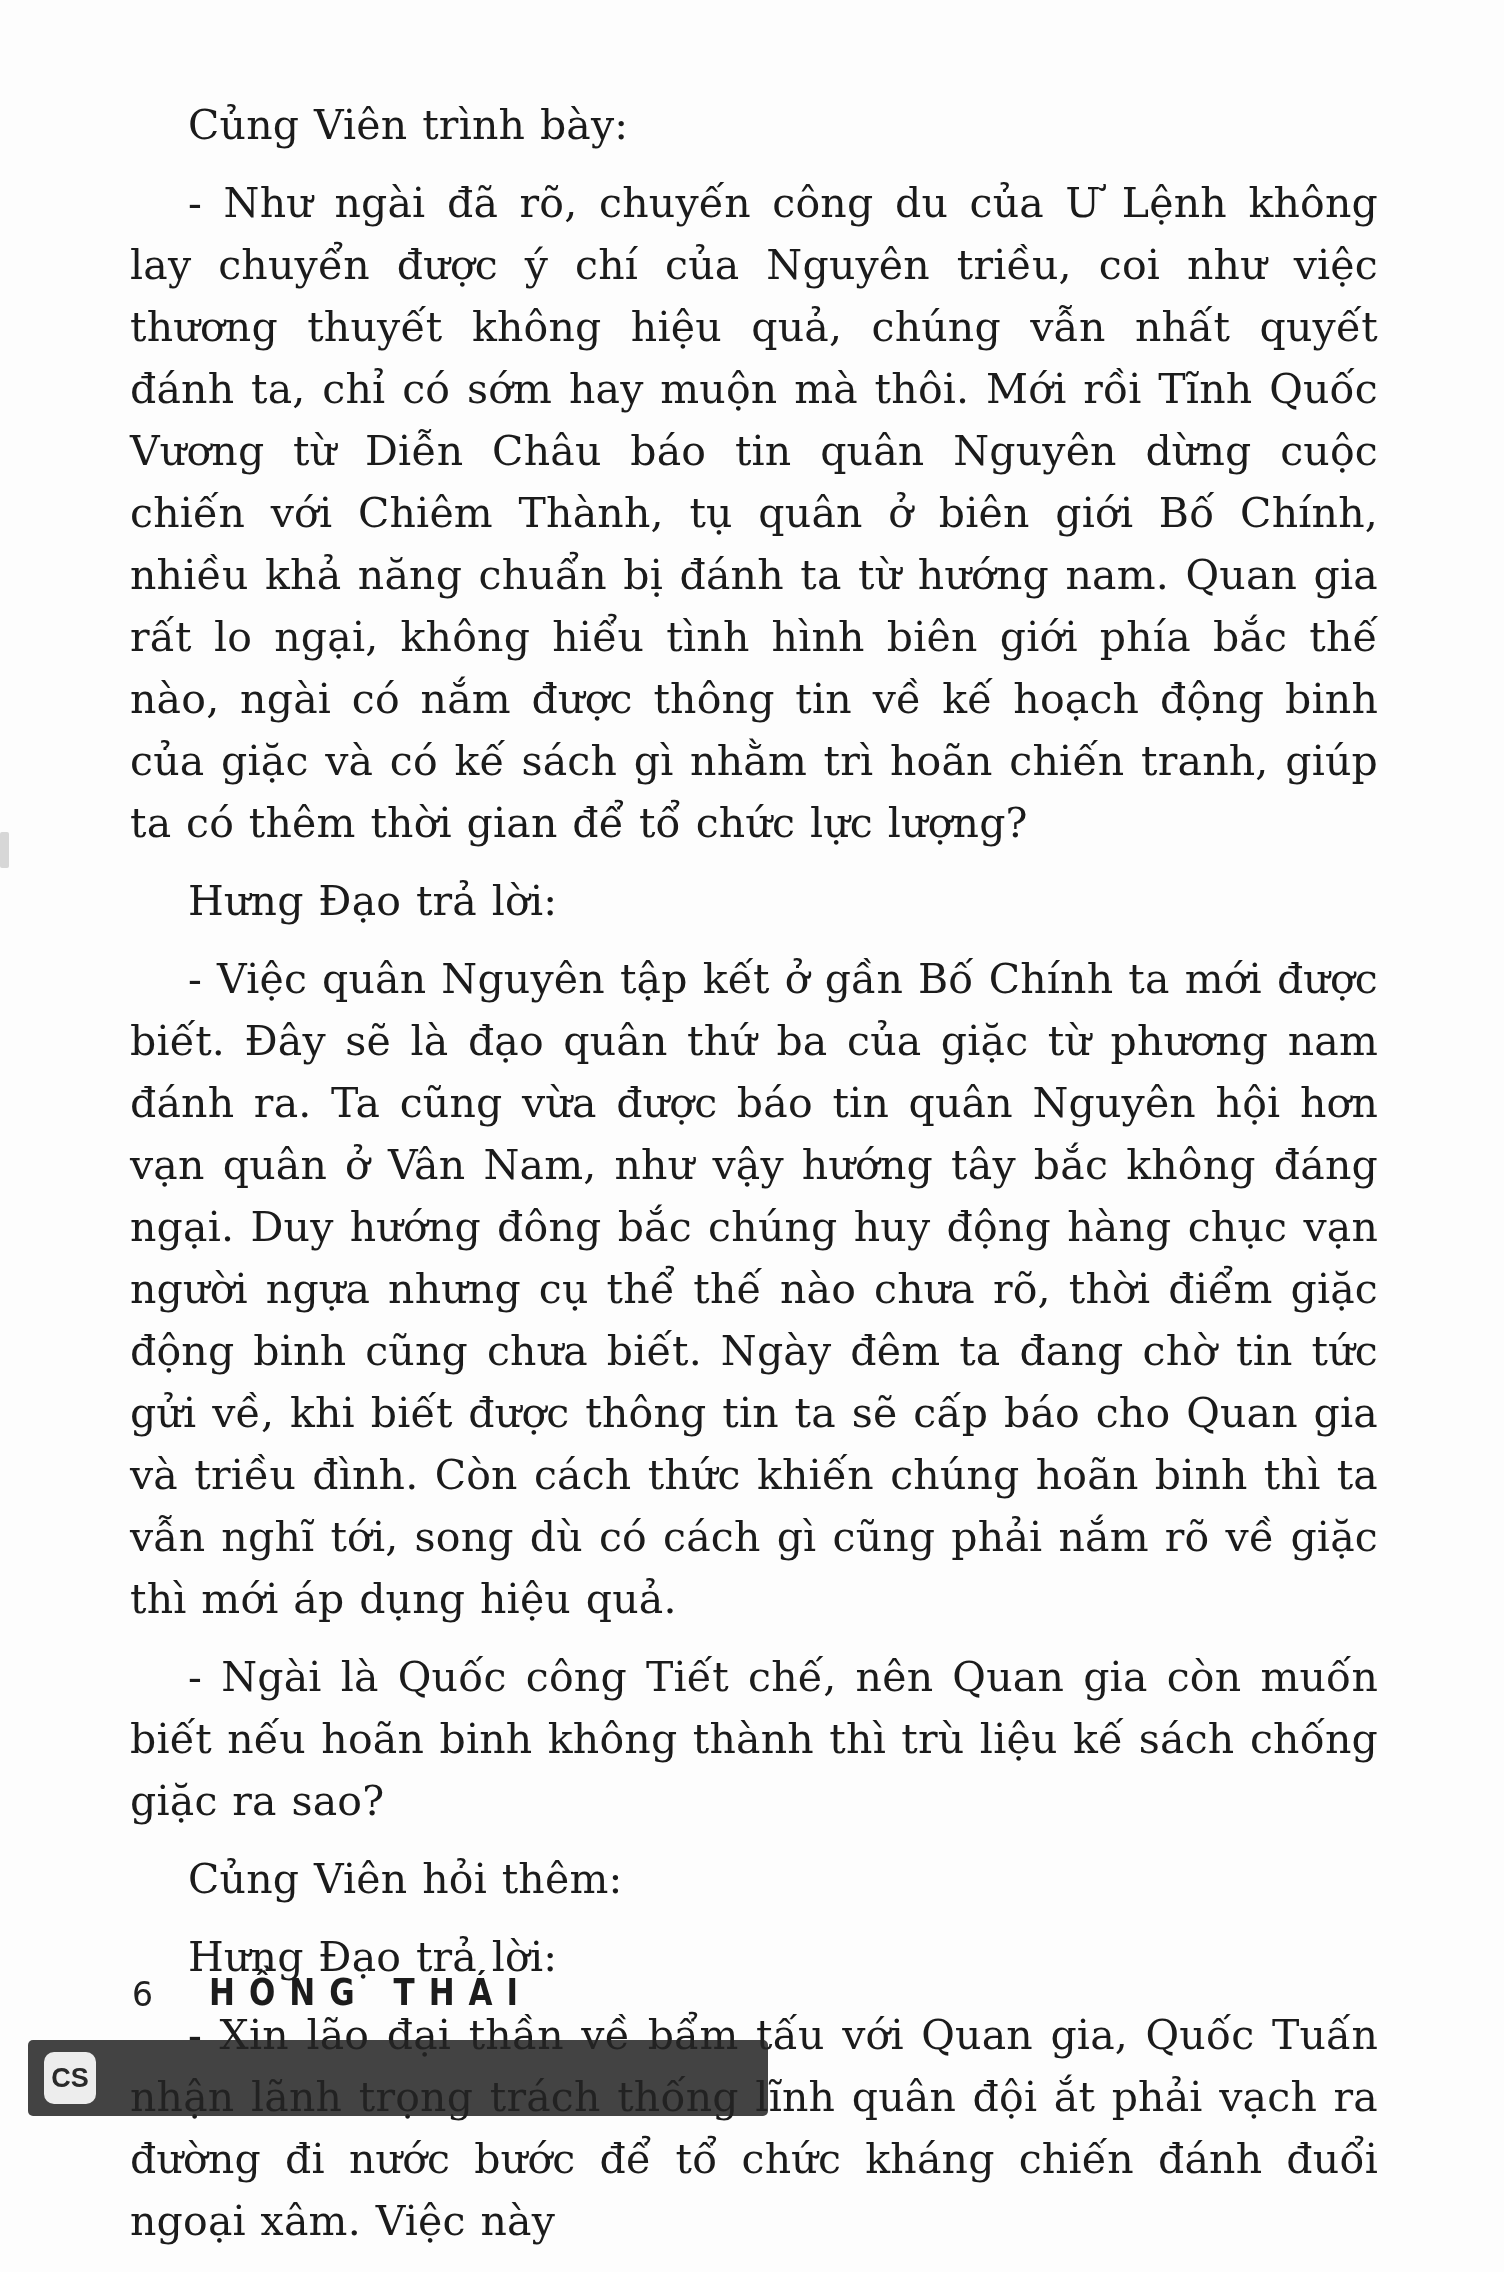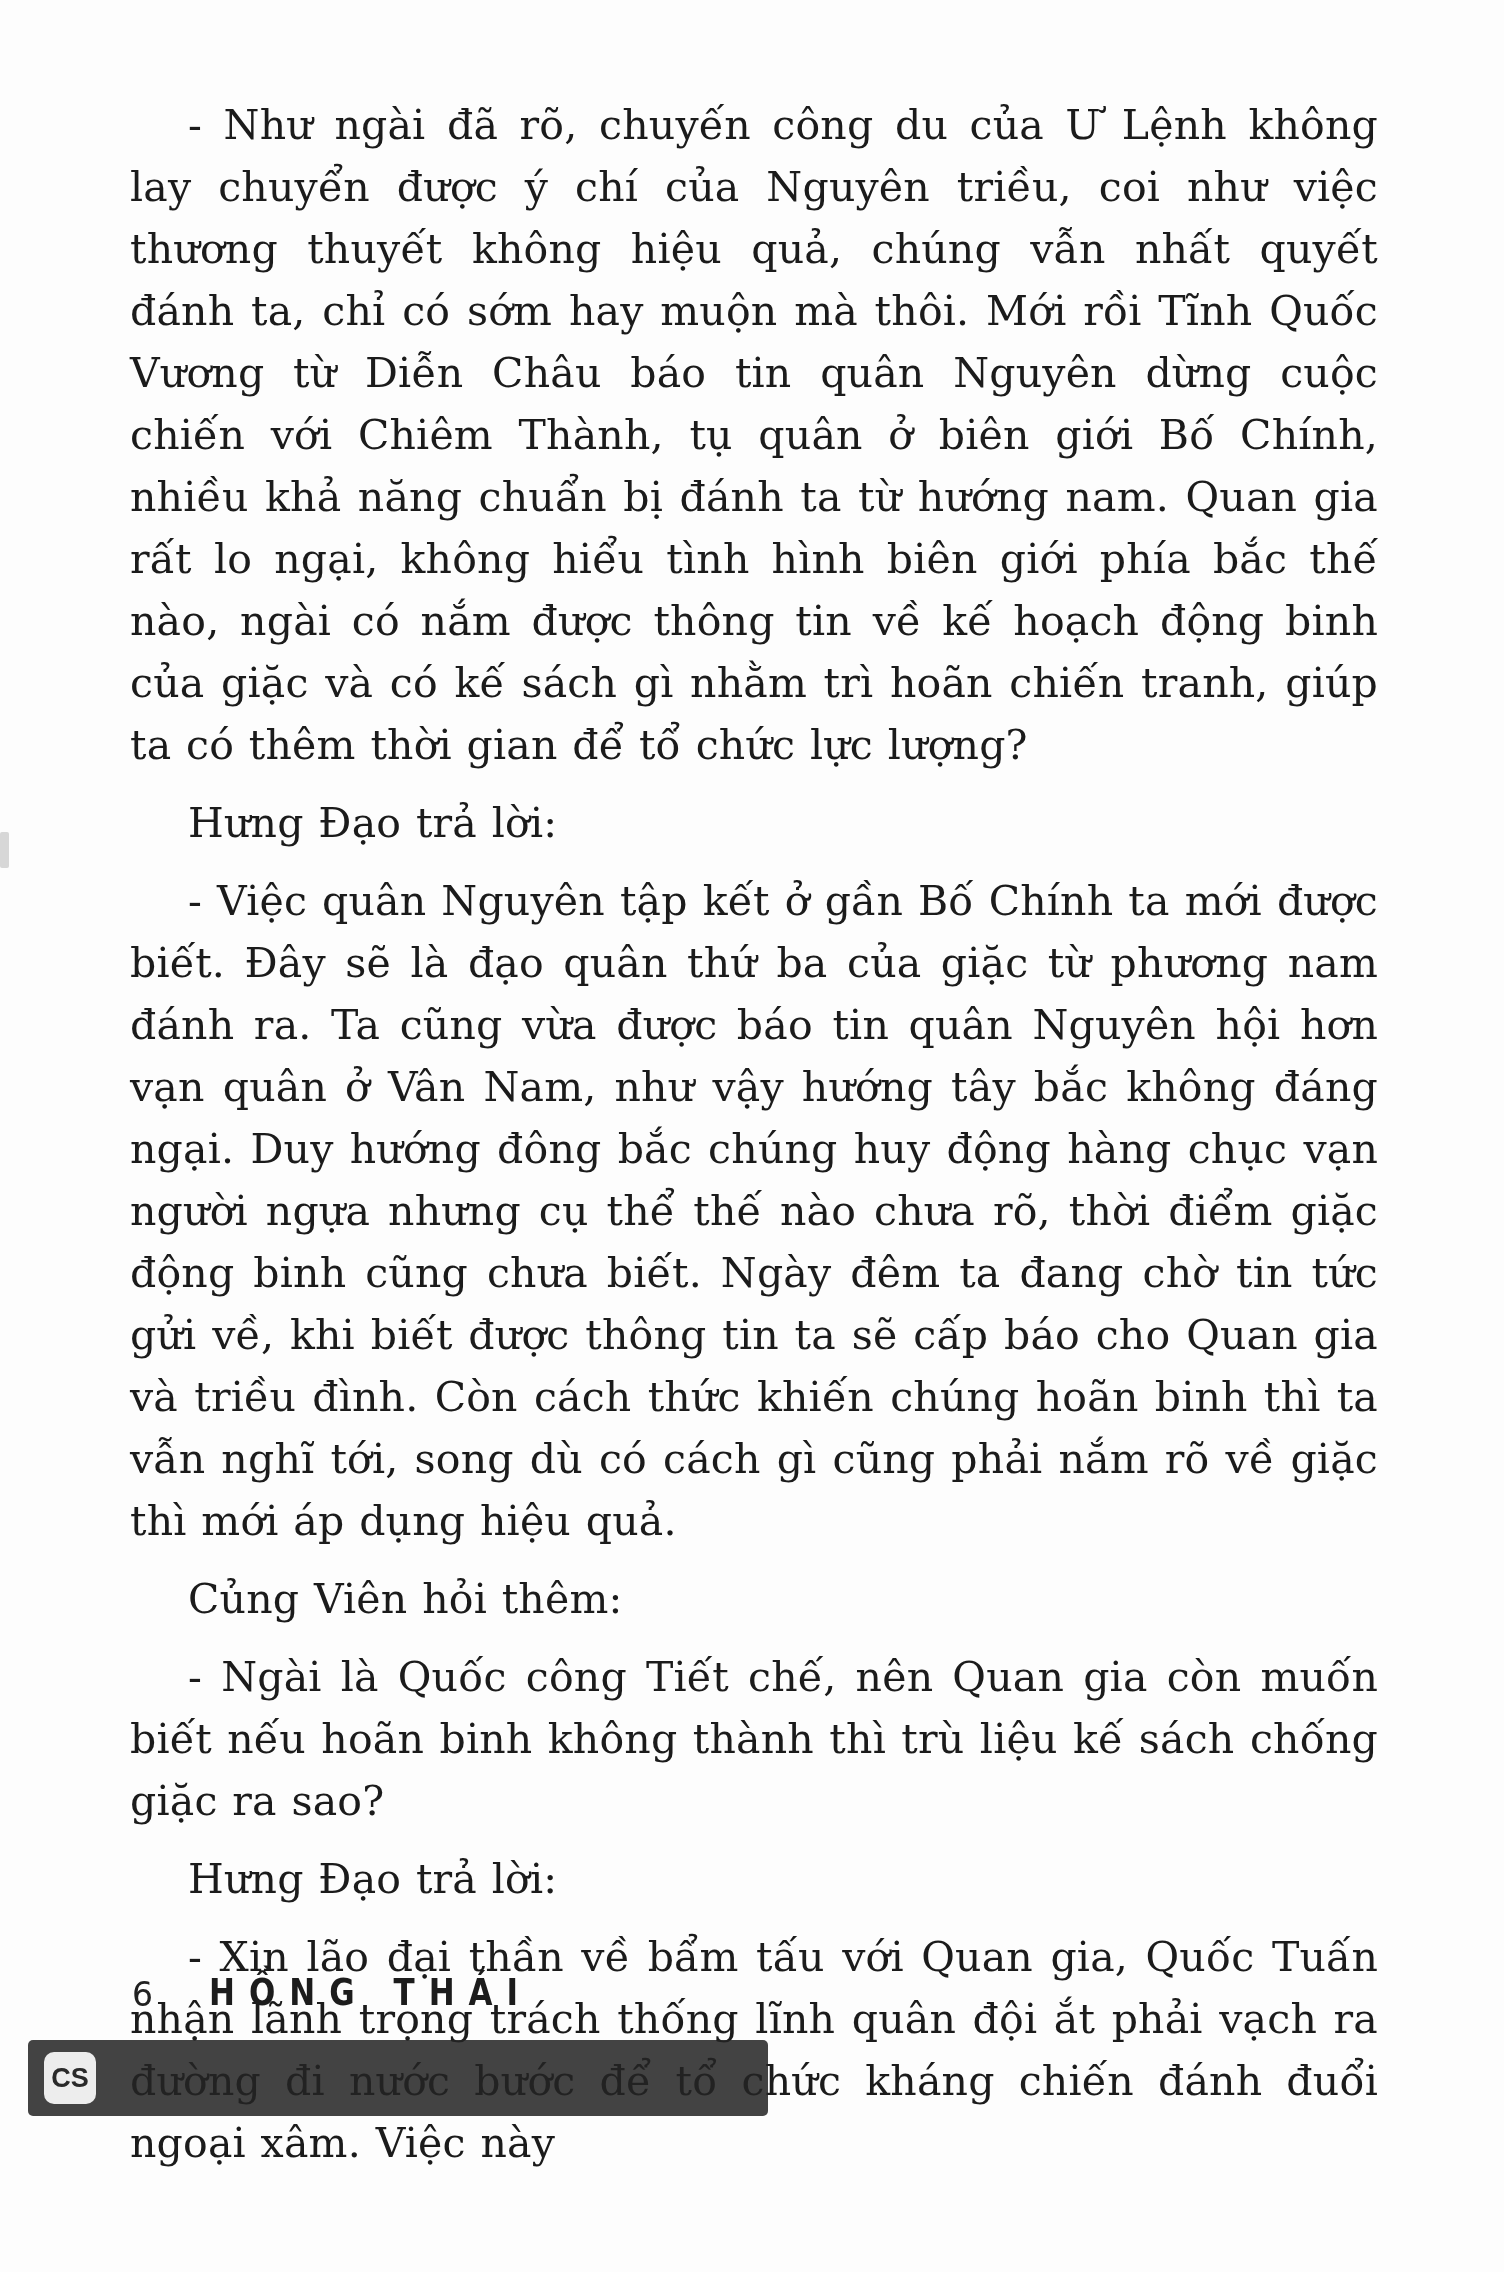"Củng Viên trình bày:" p.para { html: none -> <p>Củng Viên trình bày:</p> }
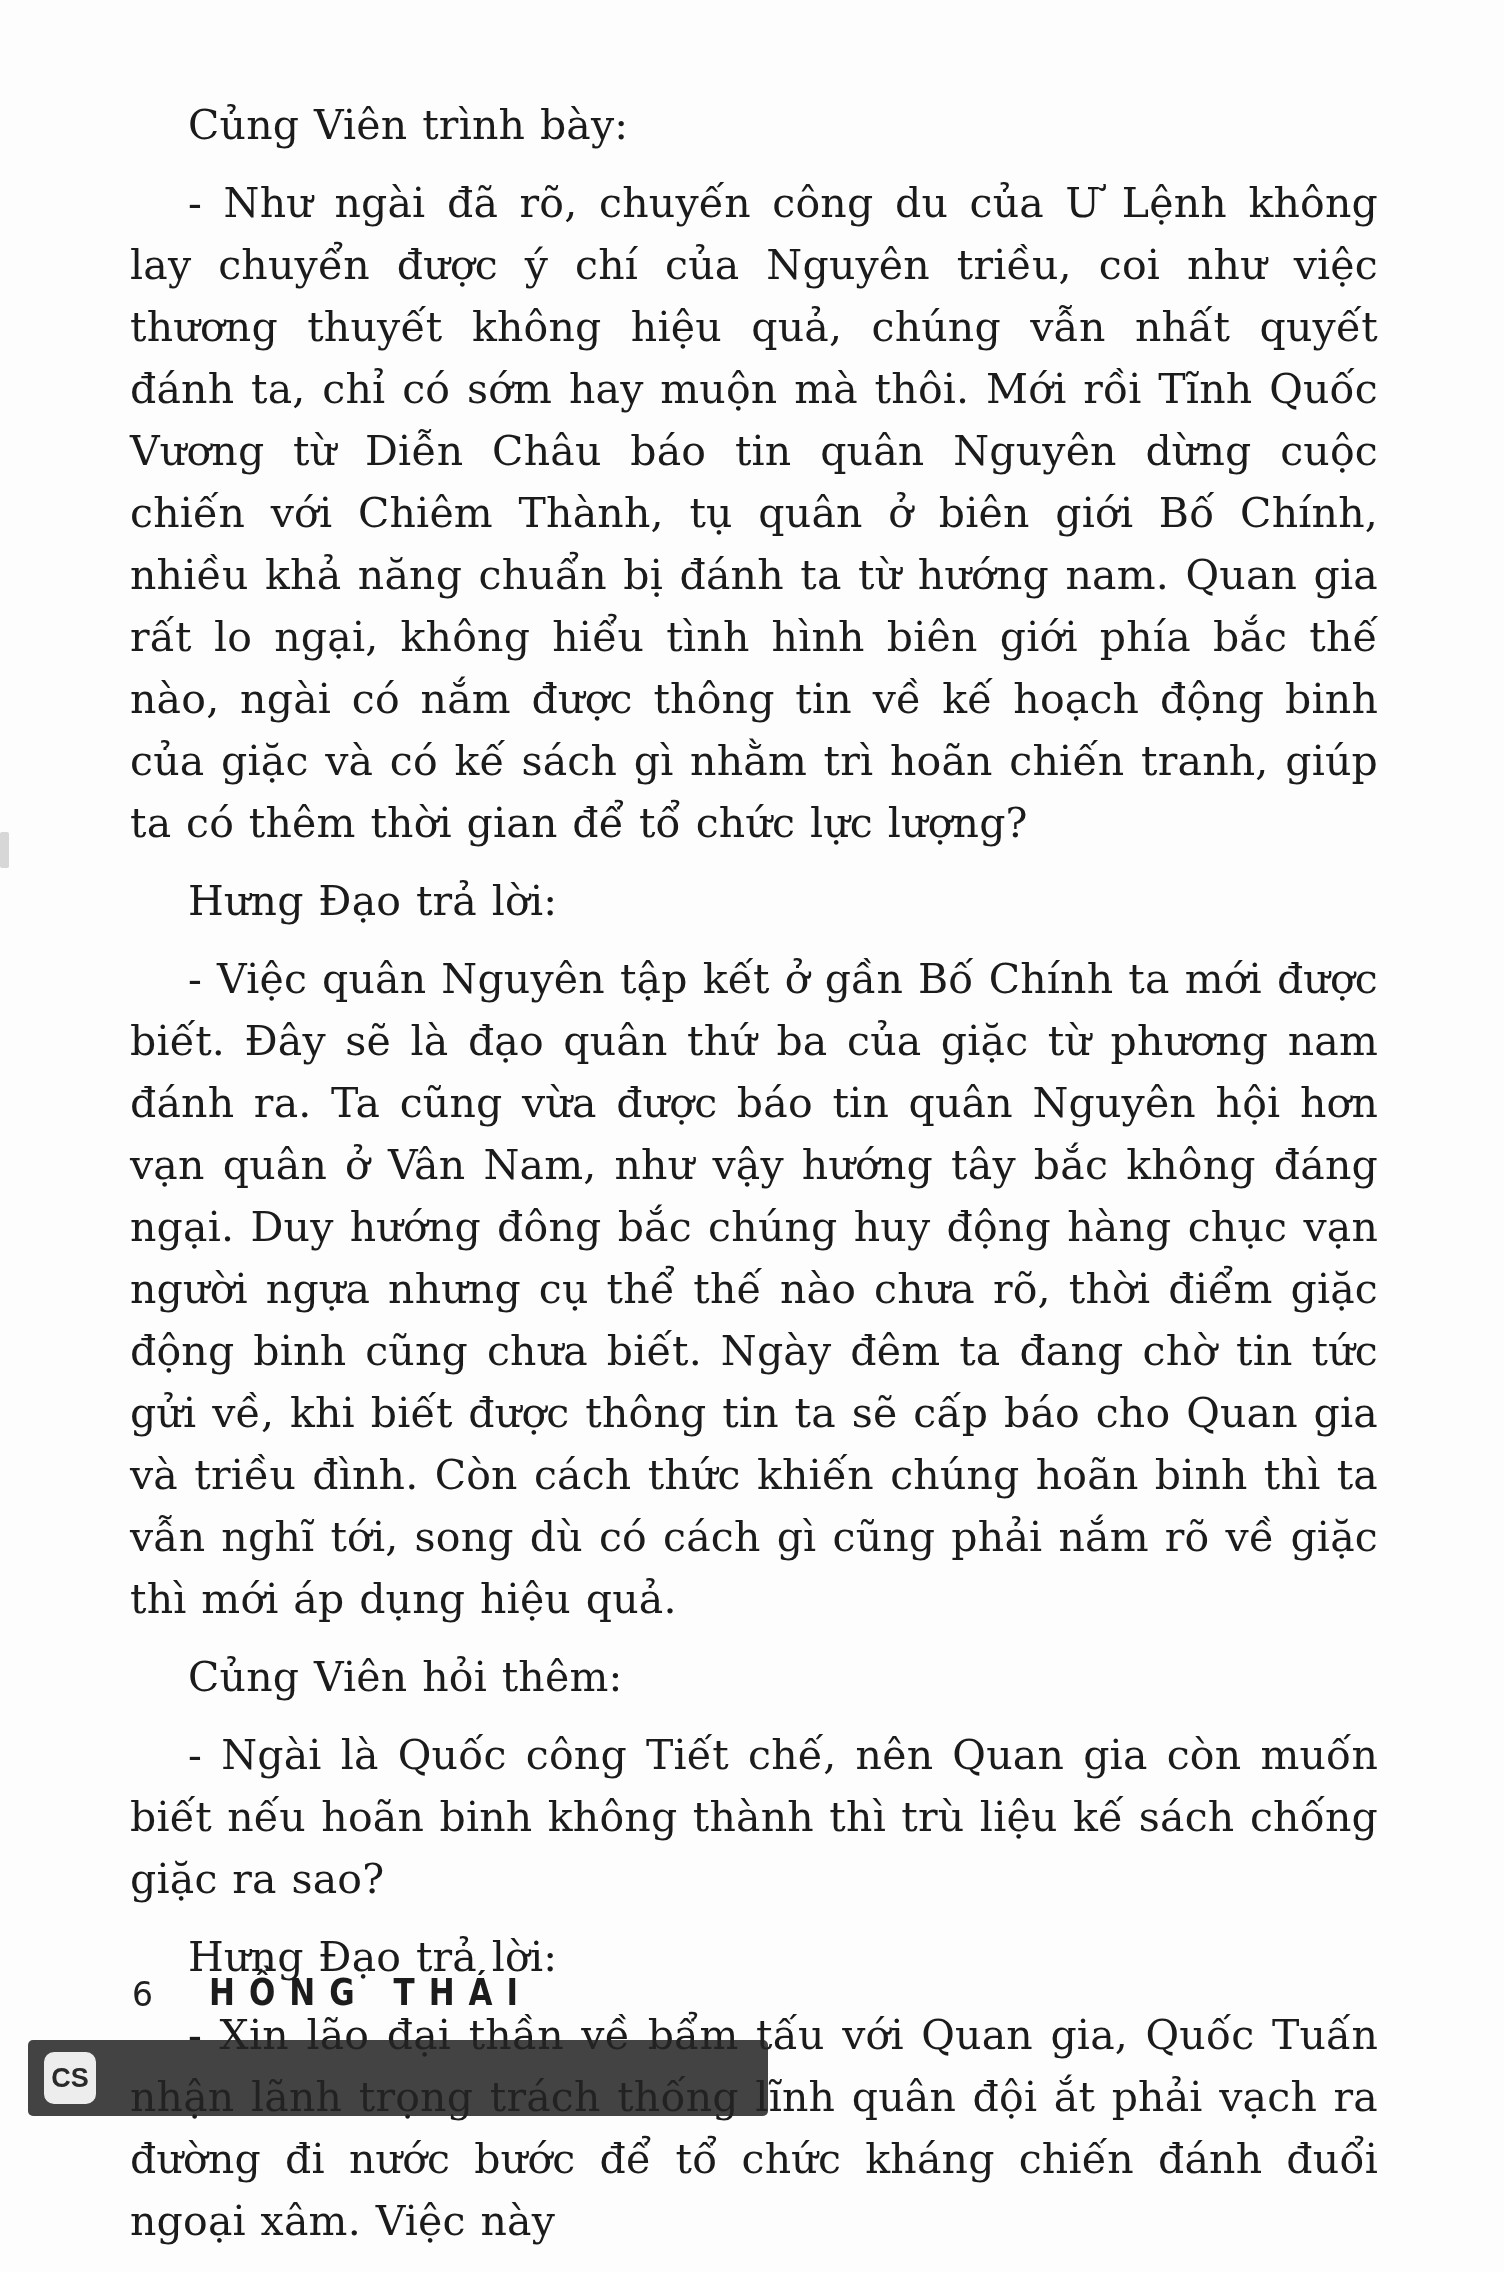"Củng Viên hỏi thêm:" p.para { order: before "- Ngài là Quốc công" -> after "- Ngài là Quốc công" }
